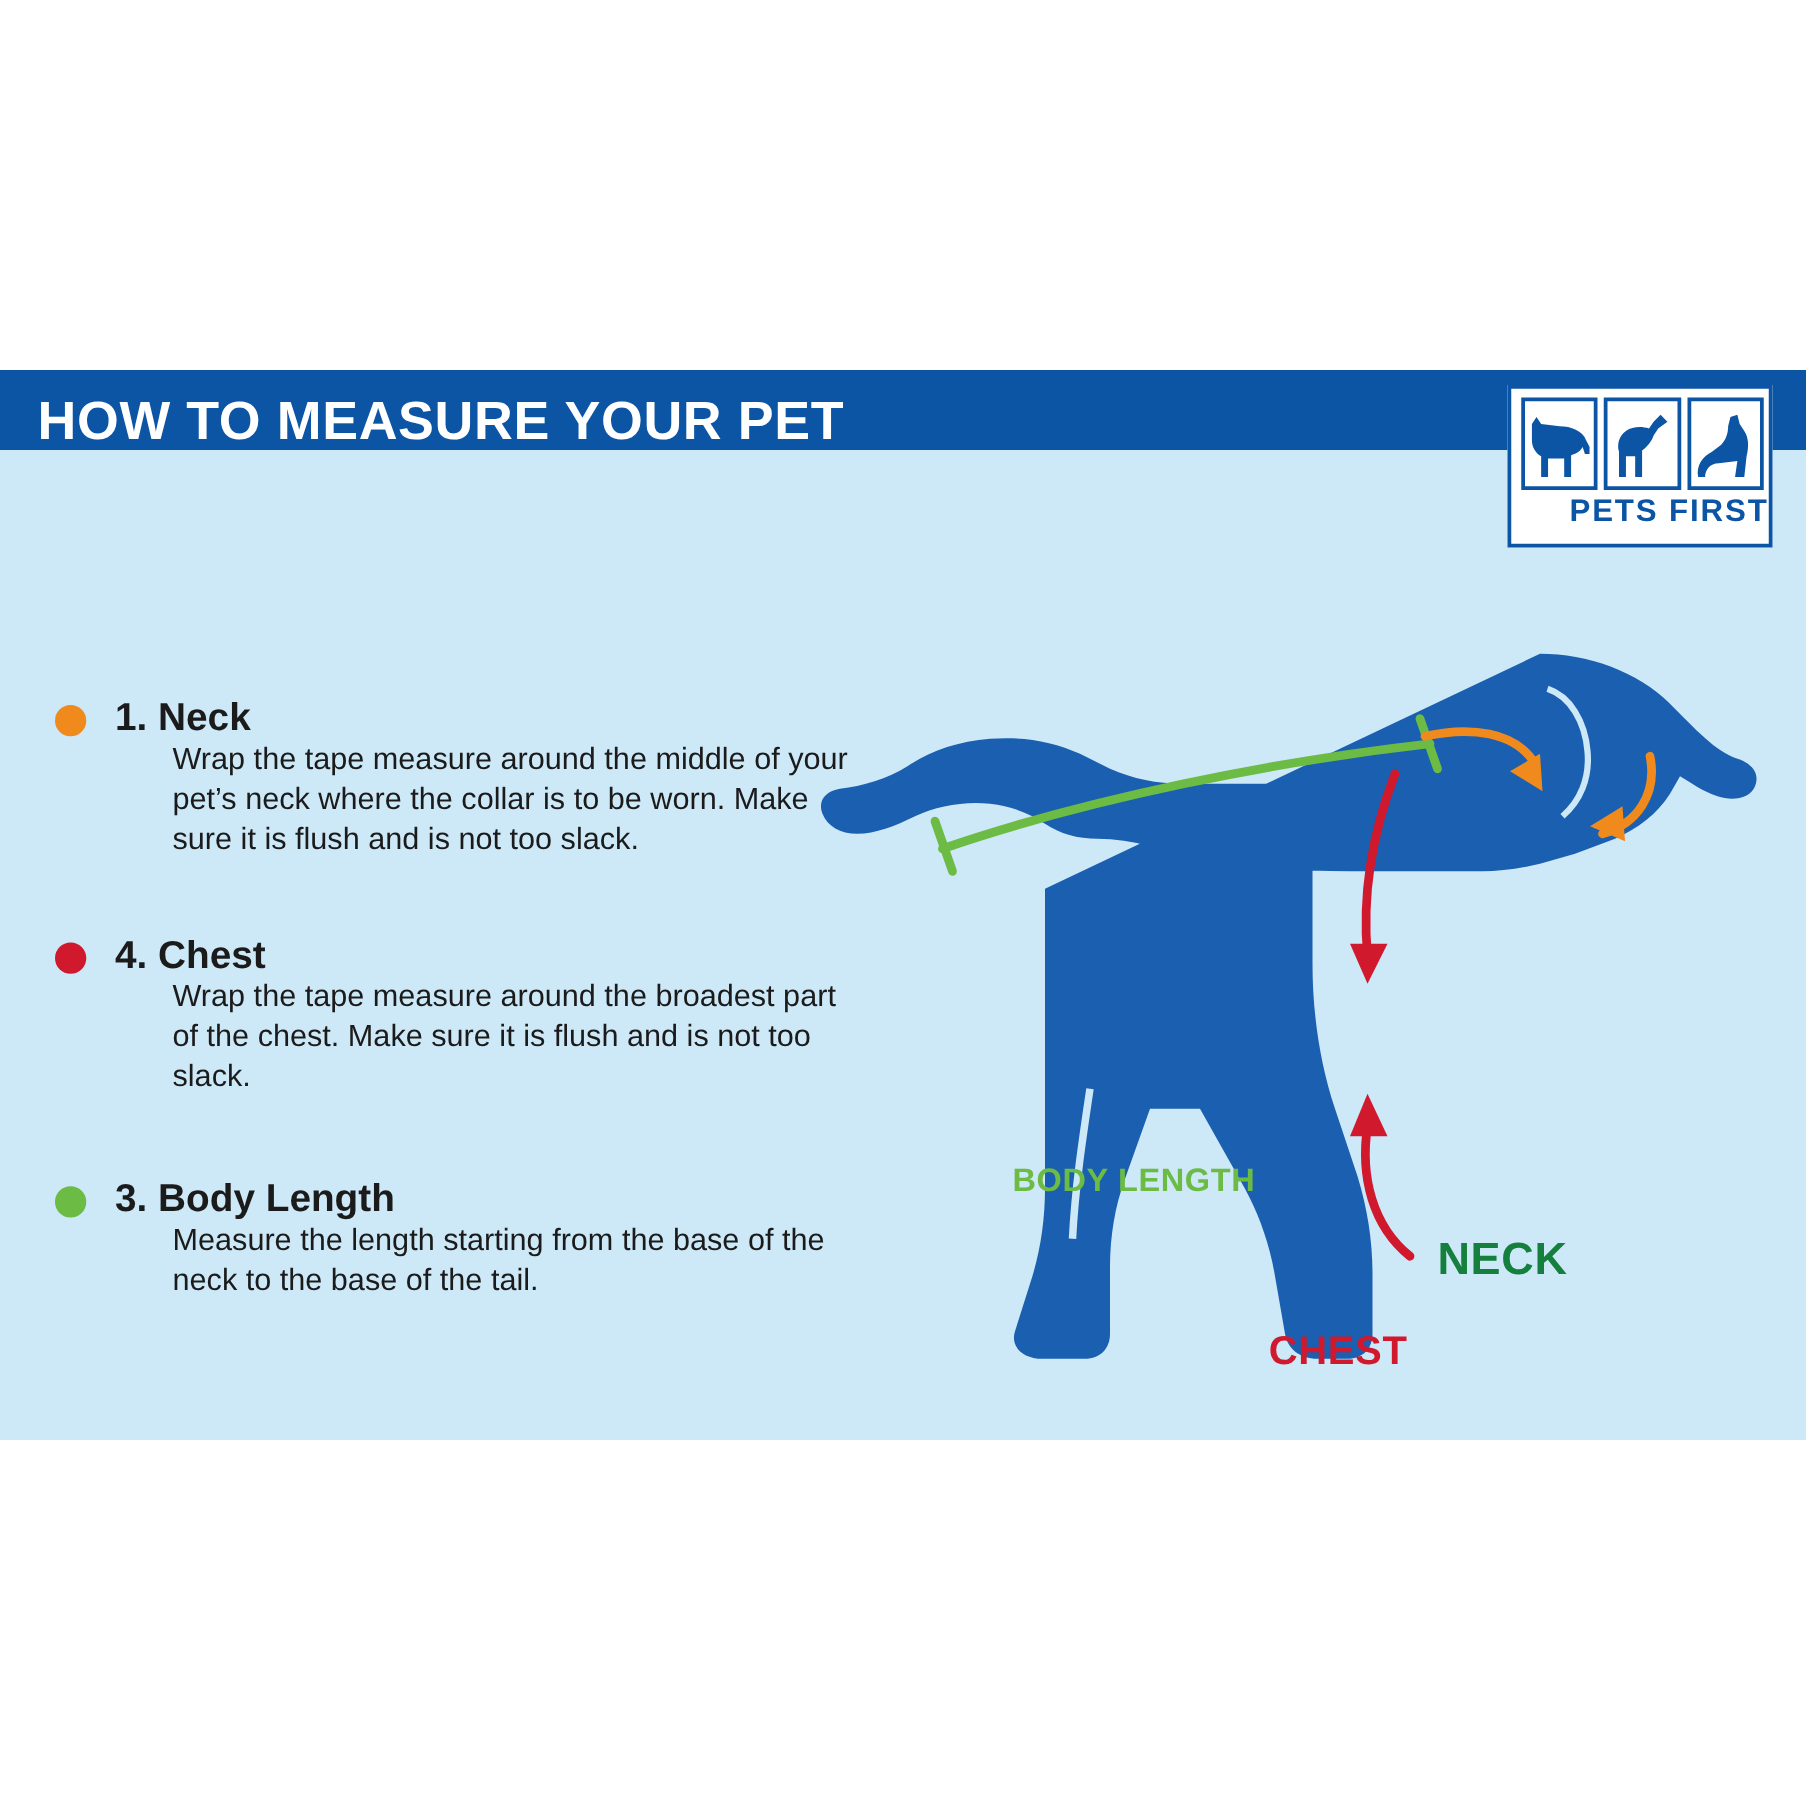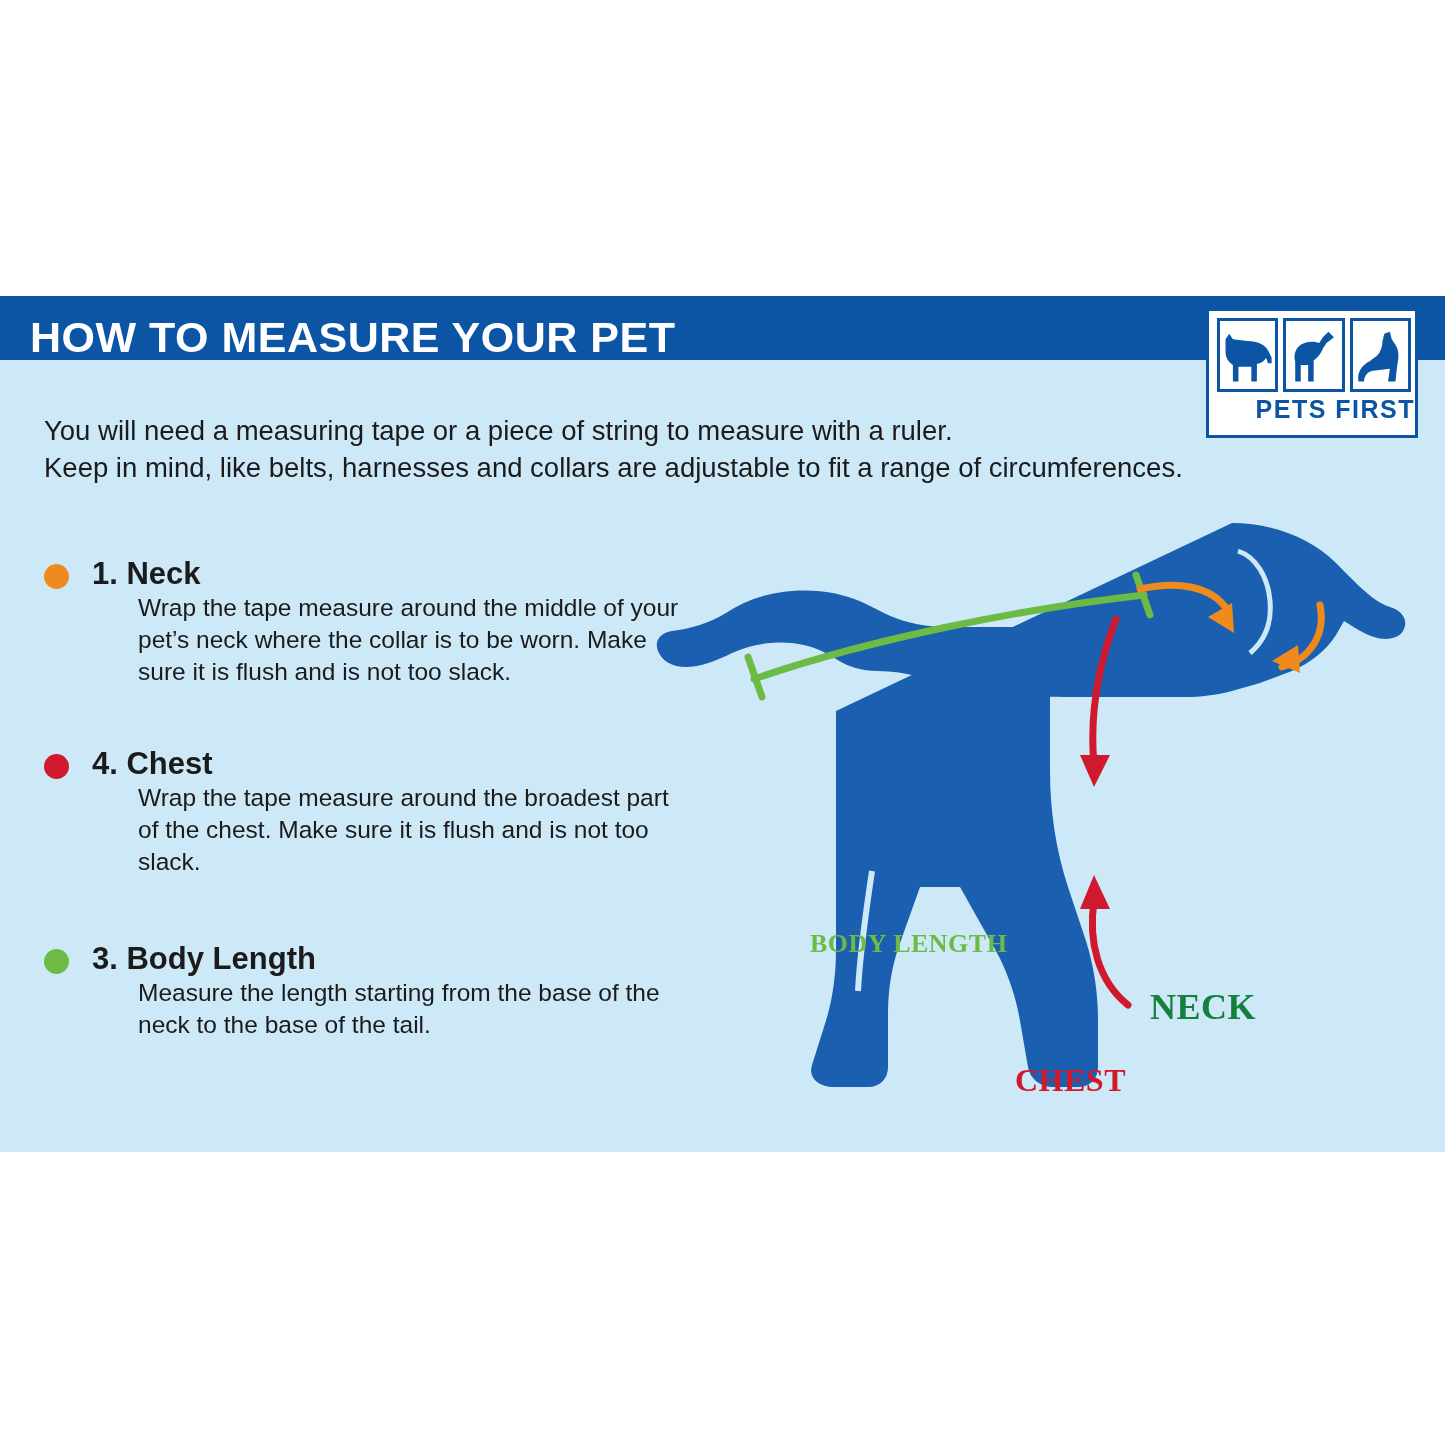"You will need a measuring" div { html: <div> <div>You will need a measuring tape or a piece of string to measure with a ruler.</div> <div>Keep in mind, like belts, harnesses and collars are adjustable to fit a range of circumferences.</div> </div> -> none }
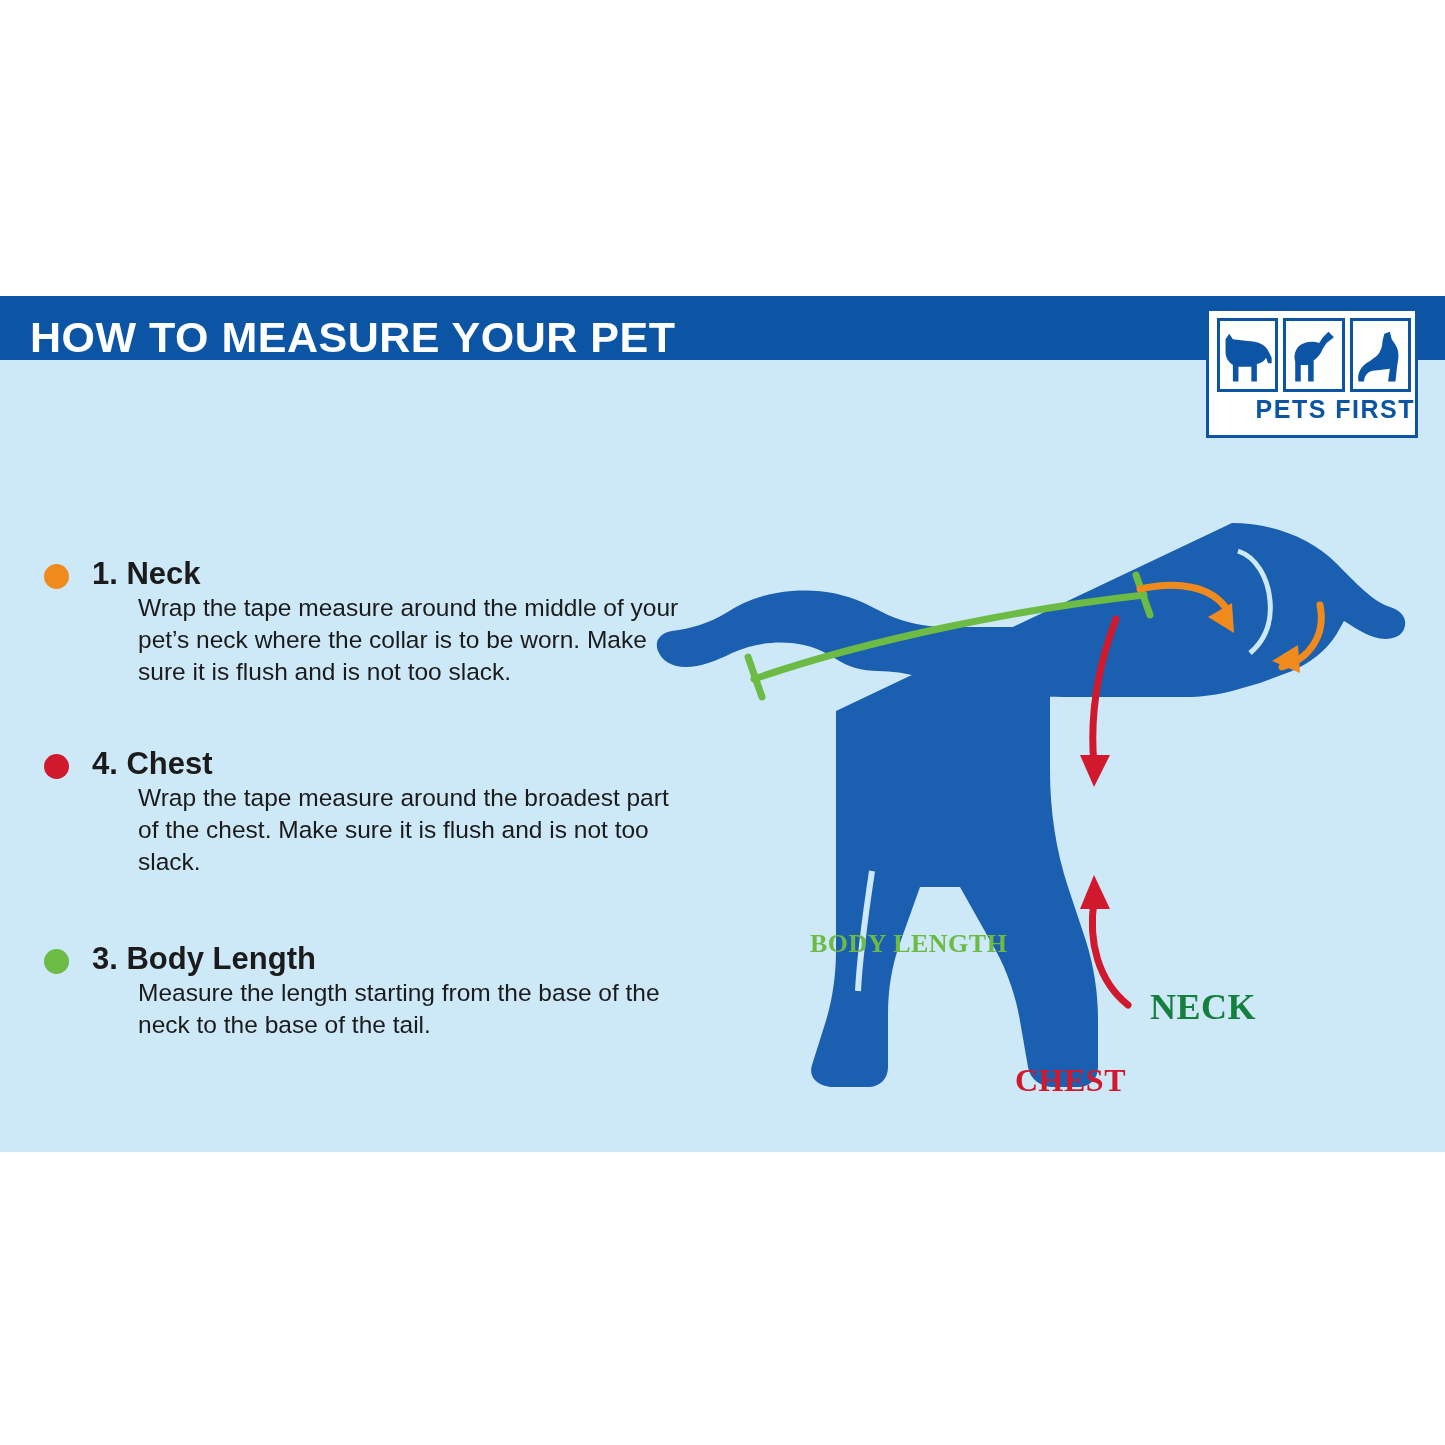"BODY LENGTH" .meas-label { font-family: Liberation Serif, serif -> Liberation Sans, sans-serif }
